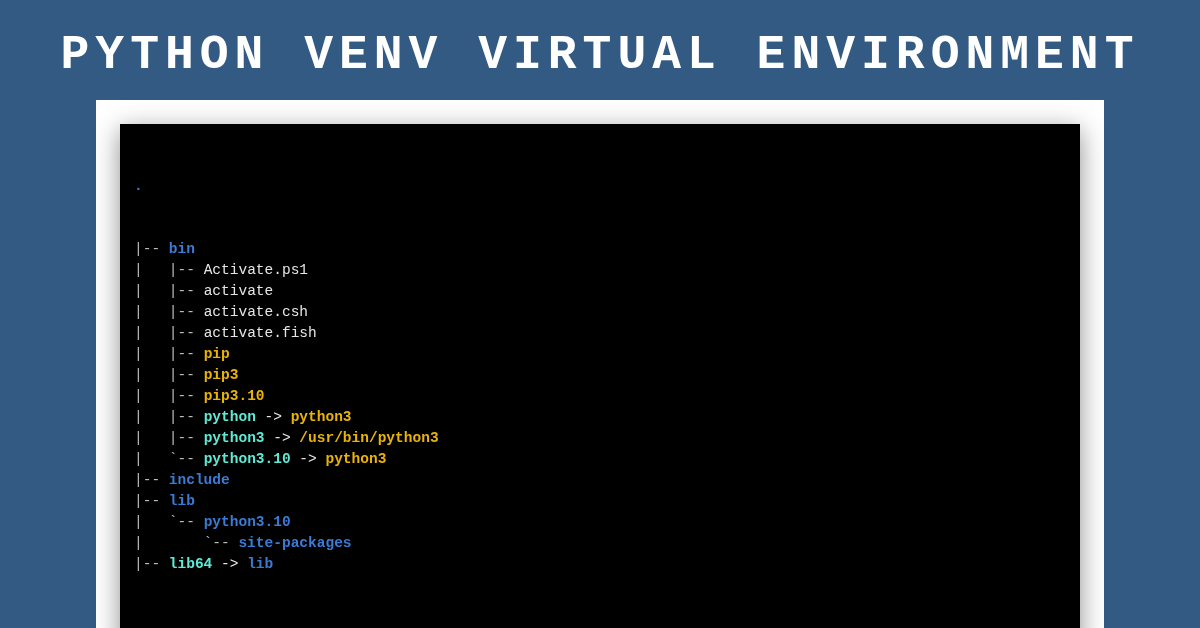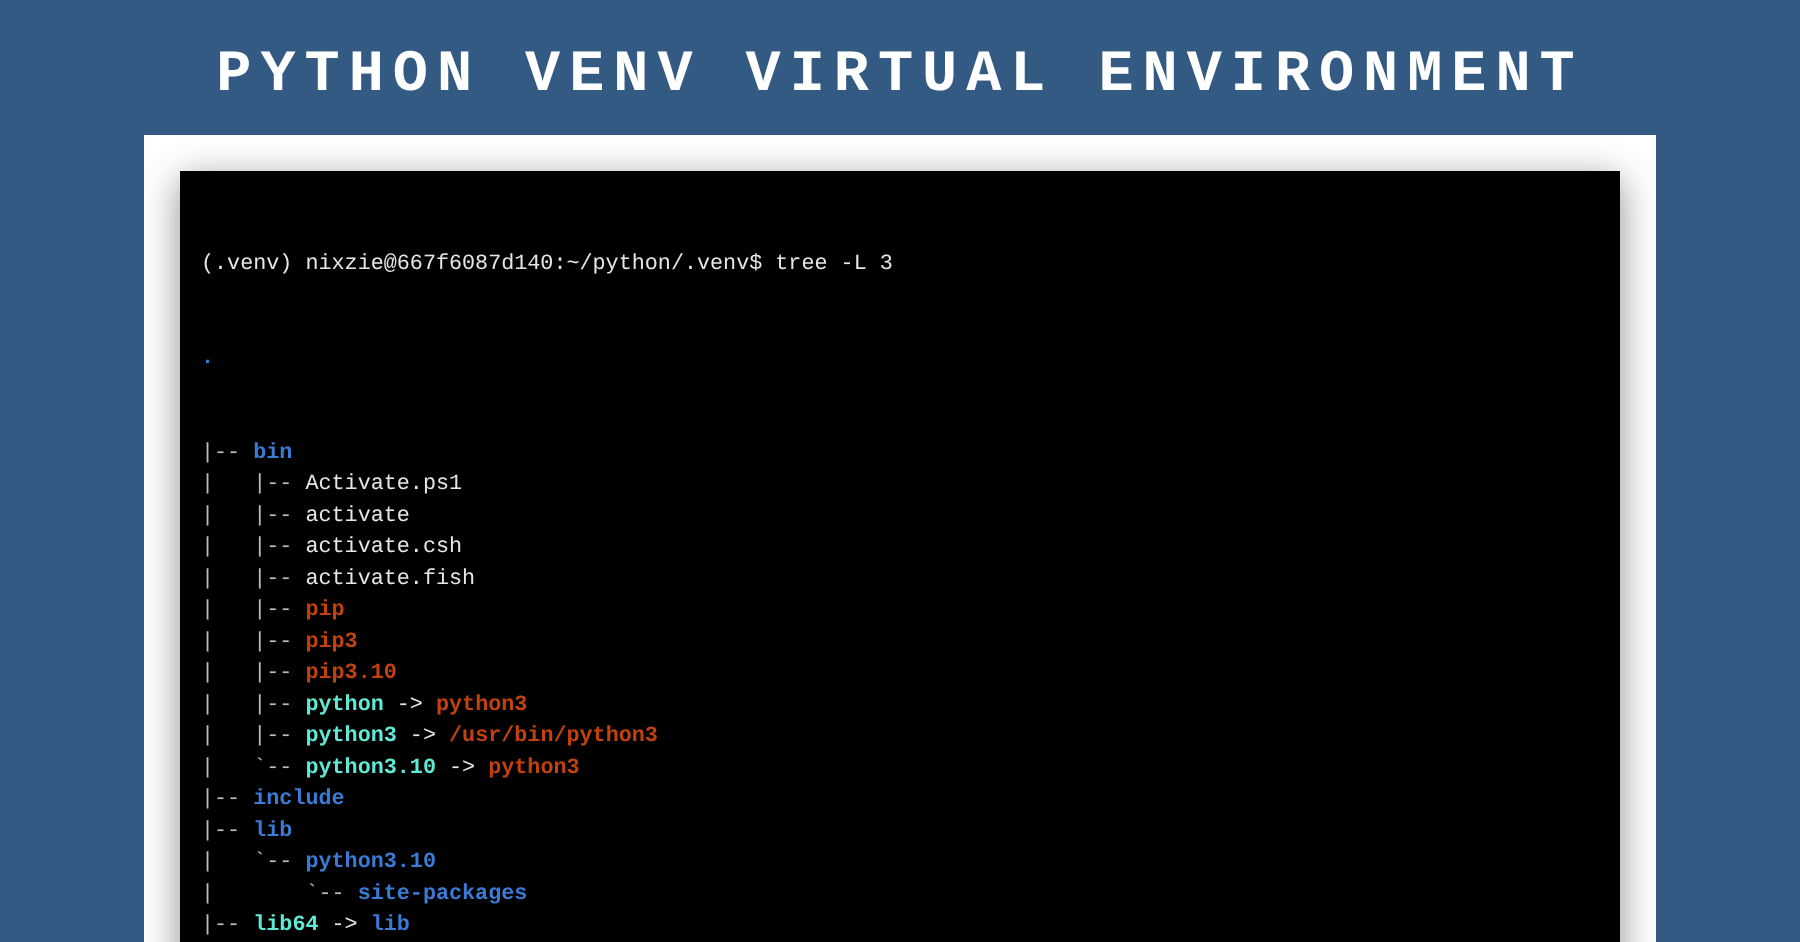"PYTHON VENV VIRTUAL ENVIRONMENT" .page-title { font-size: 39px -> 48px }
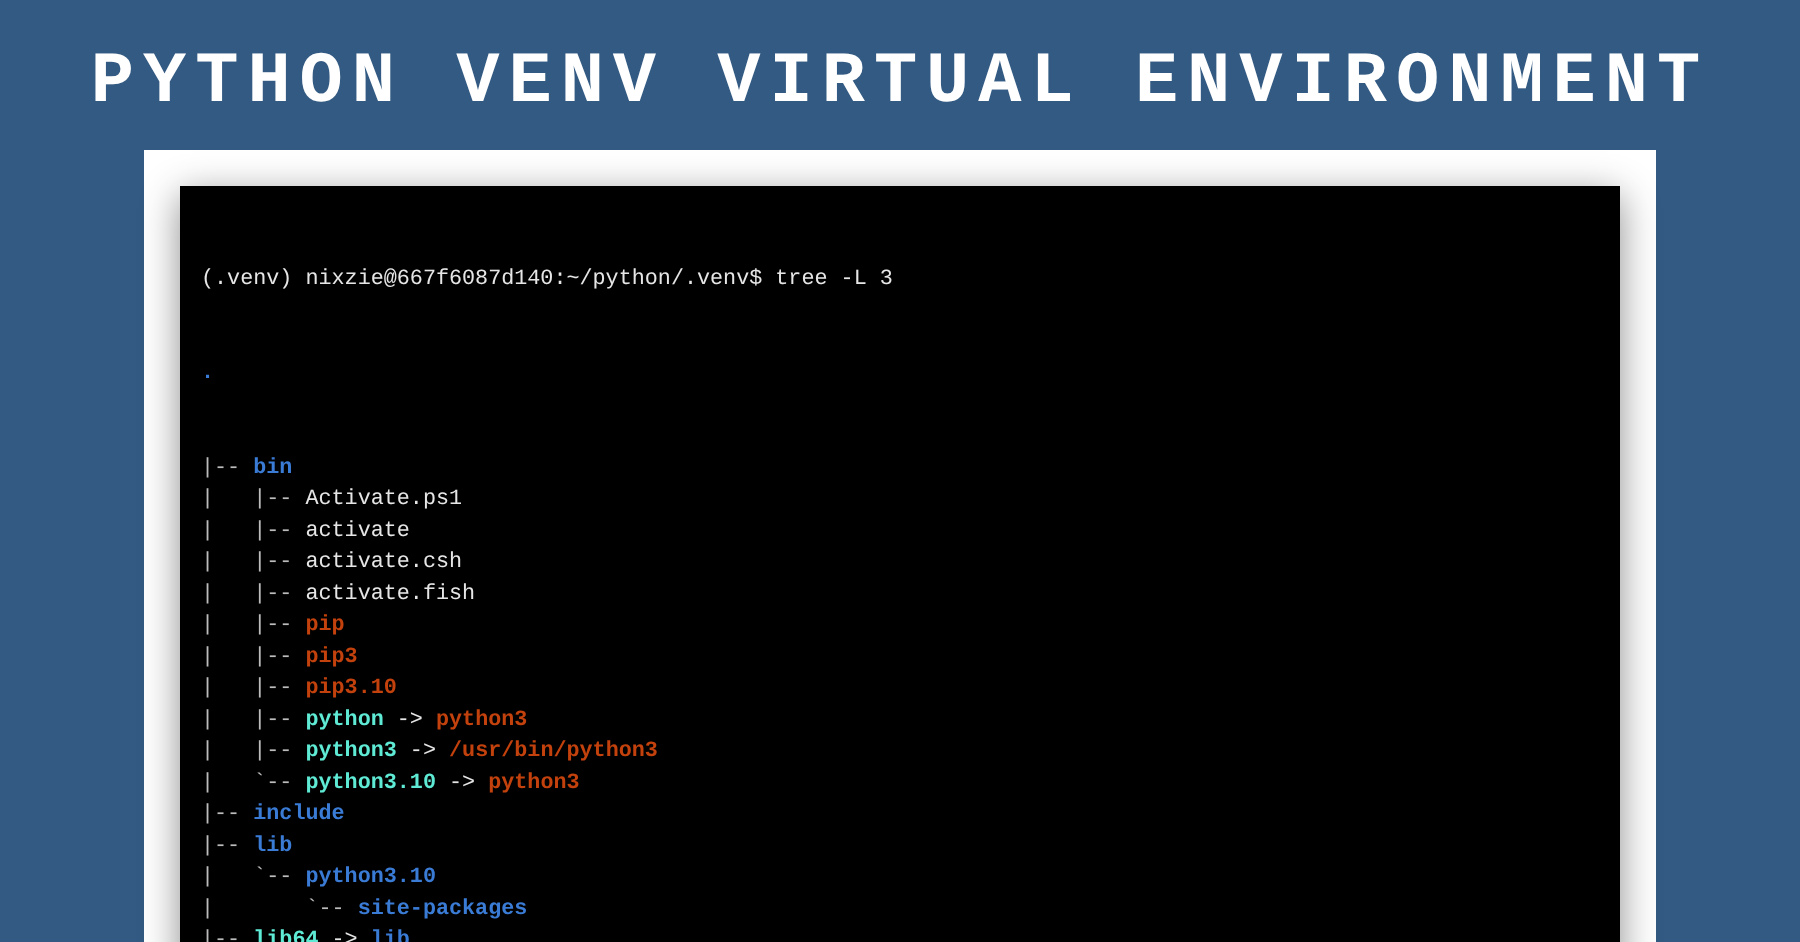"(.venv)" div { html: <div><span>(.venv) nixzie@667f6087d140:~/python/.venv$ </span><span>tree -L 3</span></div> -> none }
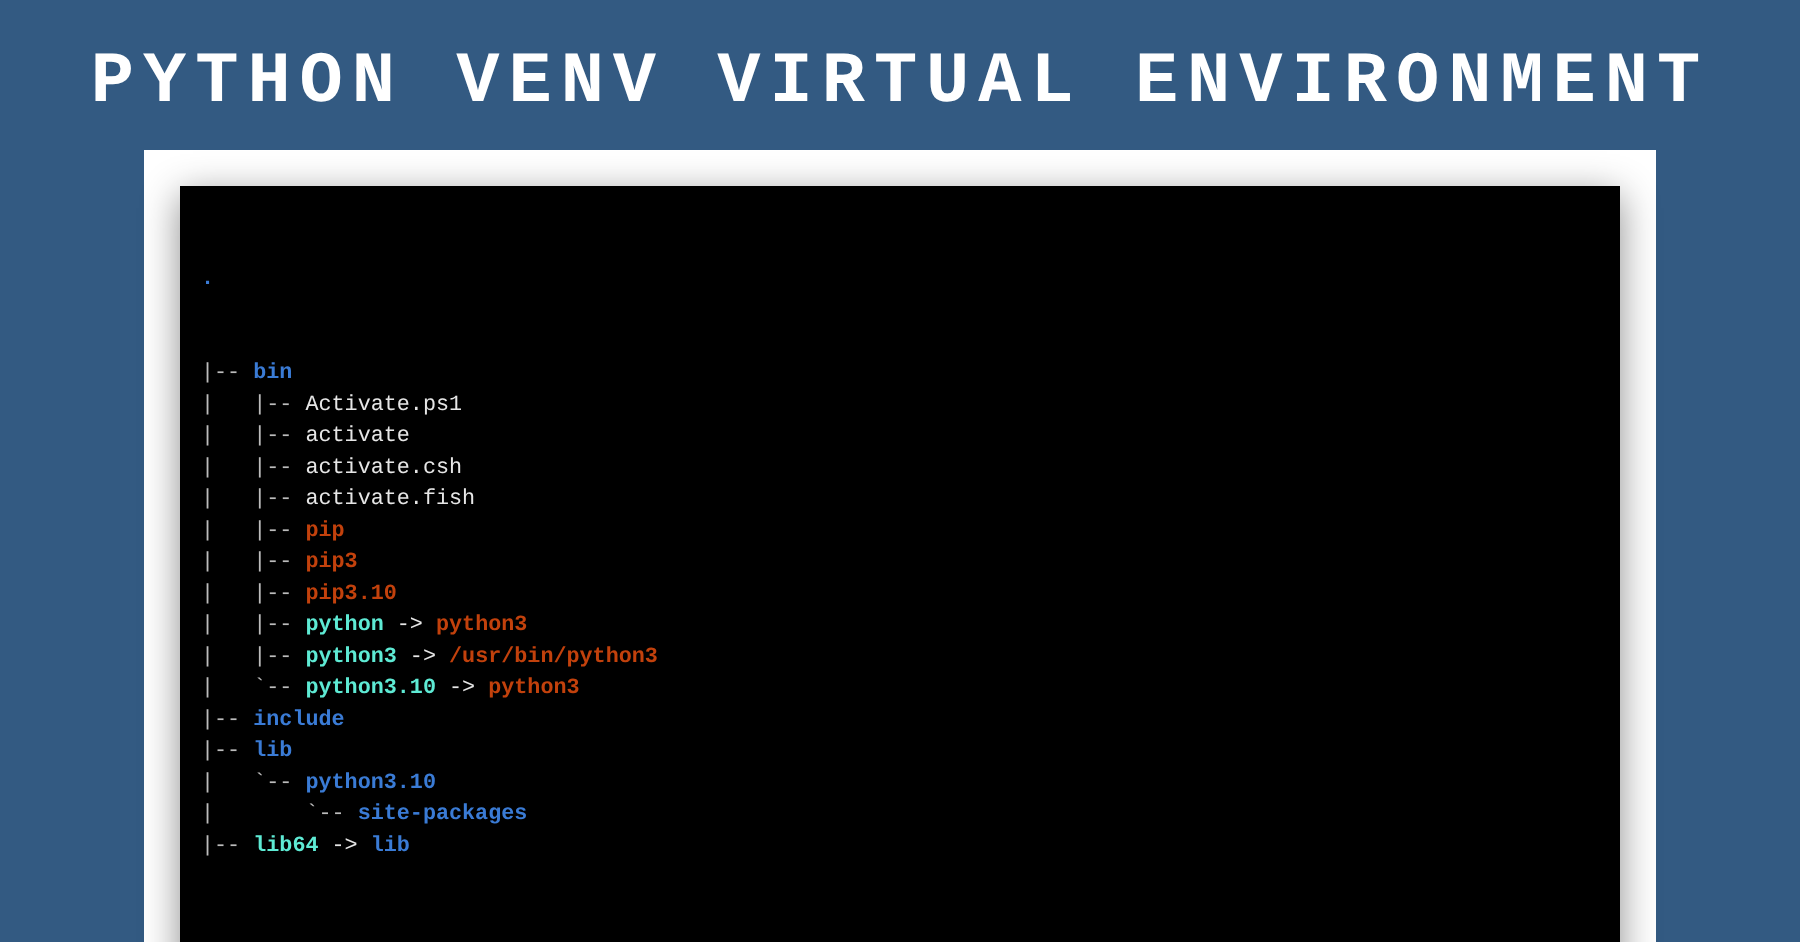"pip" .green { color: #c2410c -> #eab308 }
